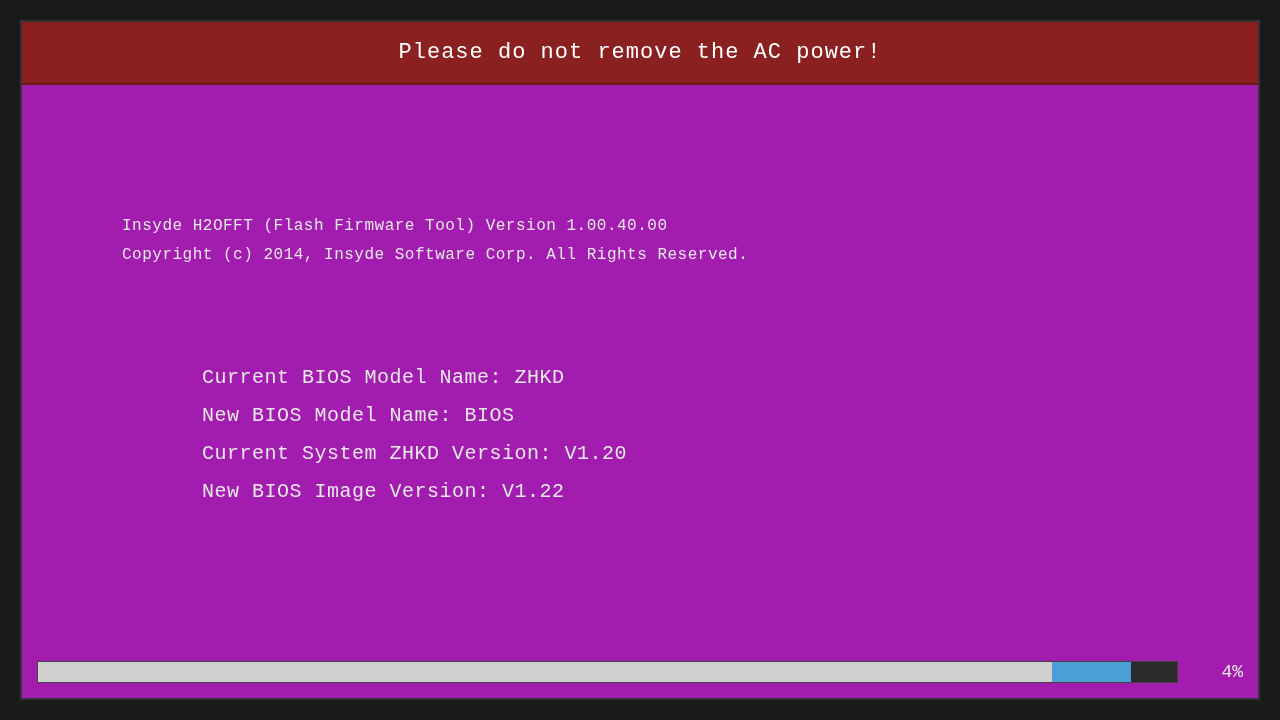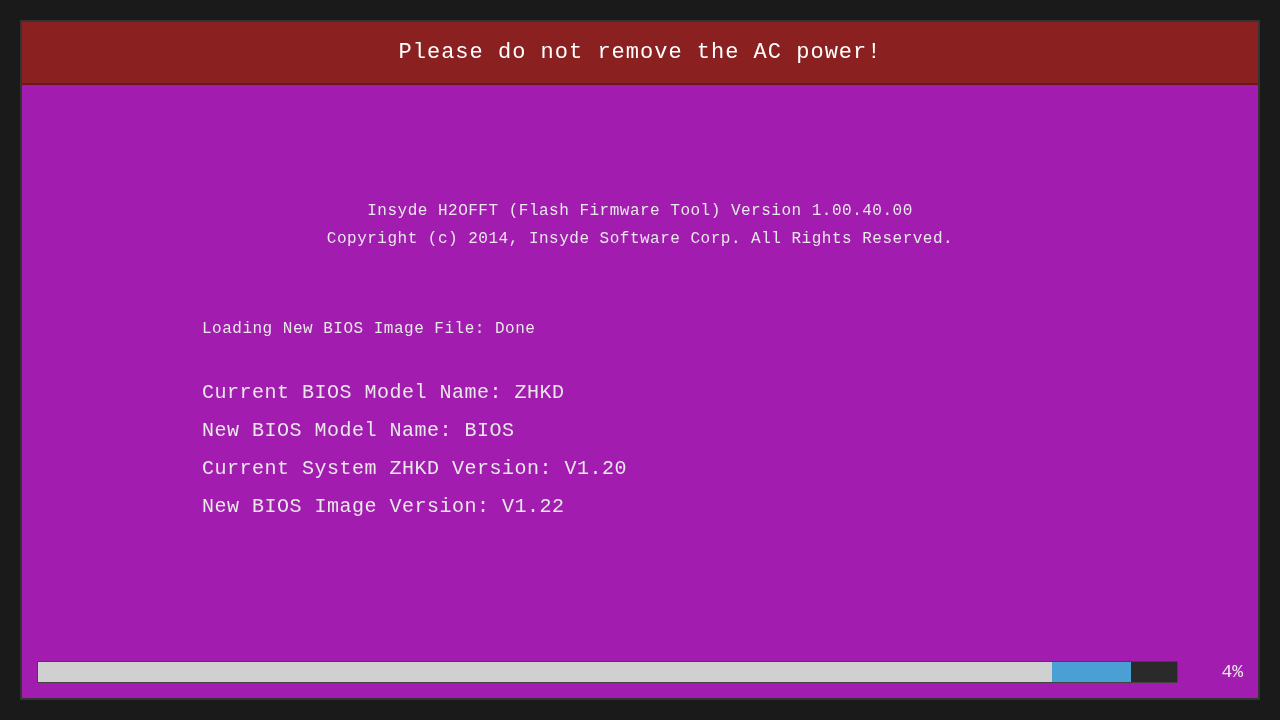"Insyde H2OFFT (Flash Firmware Tool)" .tool-info { text-align: center -> none }
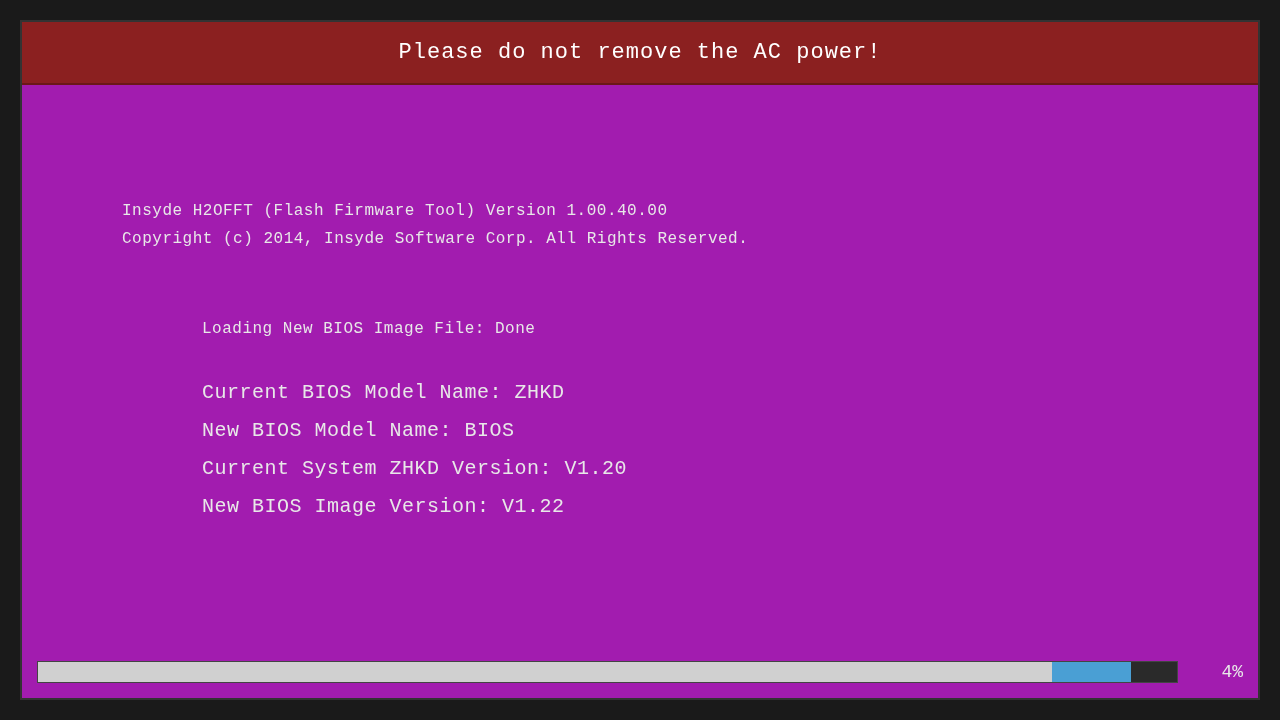"Loading New BIOS Image File:" div.status-line { html: <div>Loading New BIOS Image File: Done</div> -> none }
